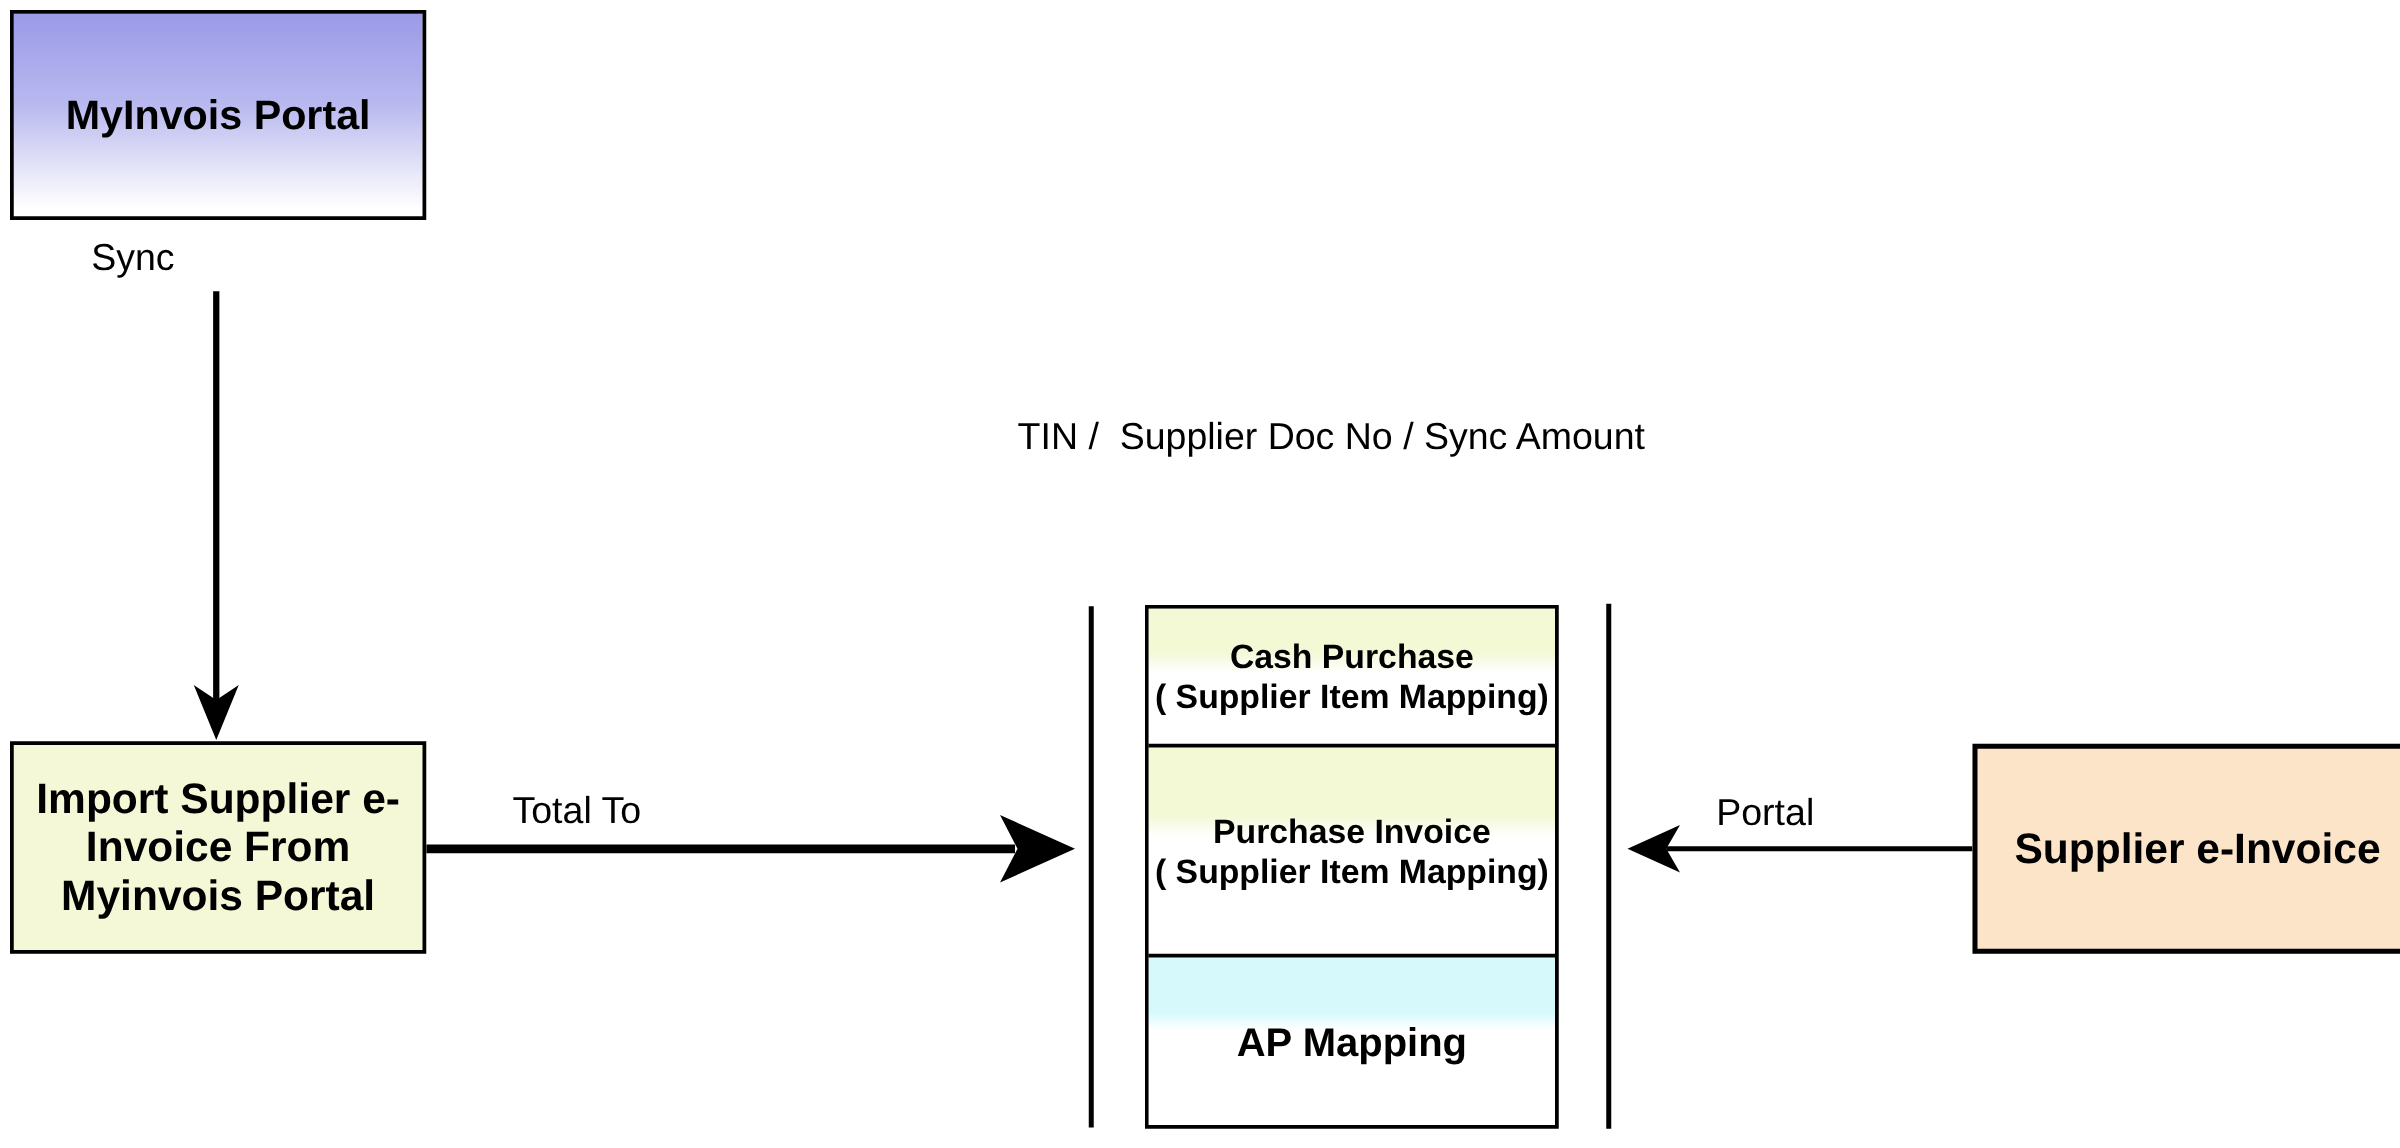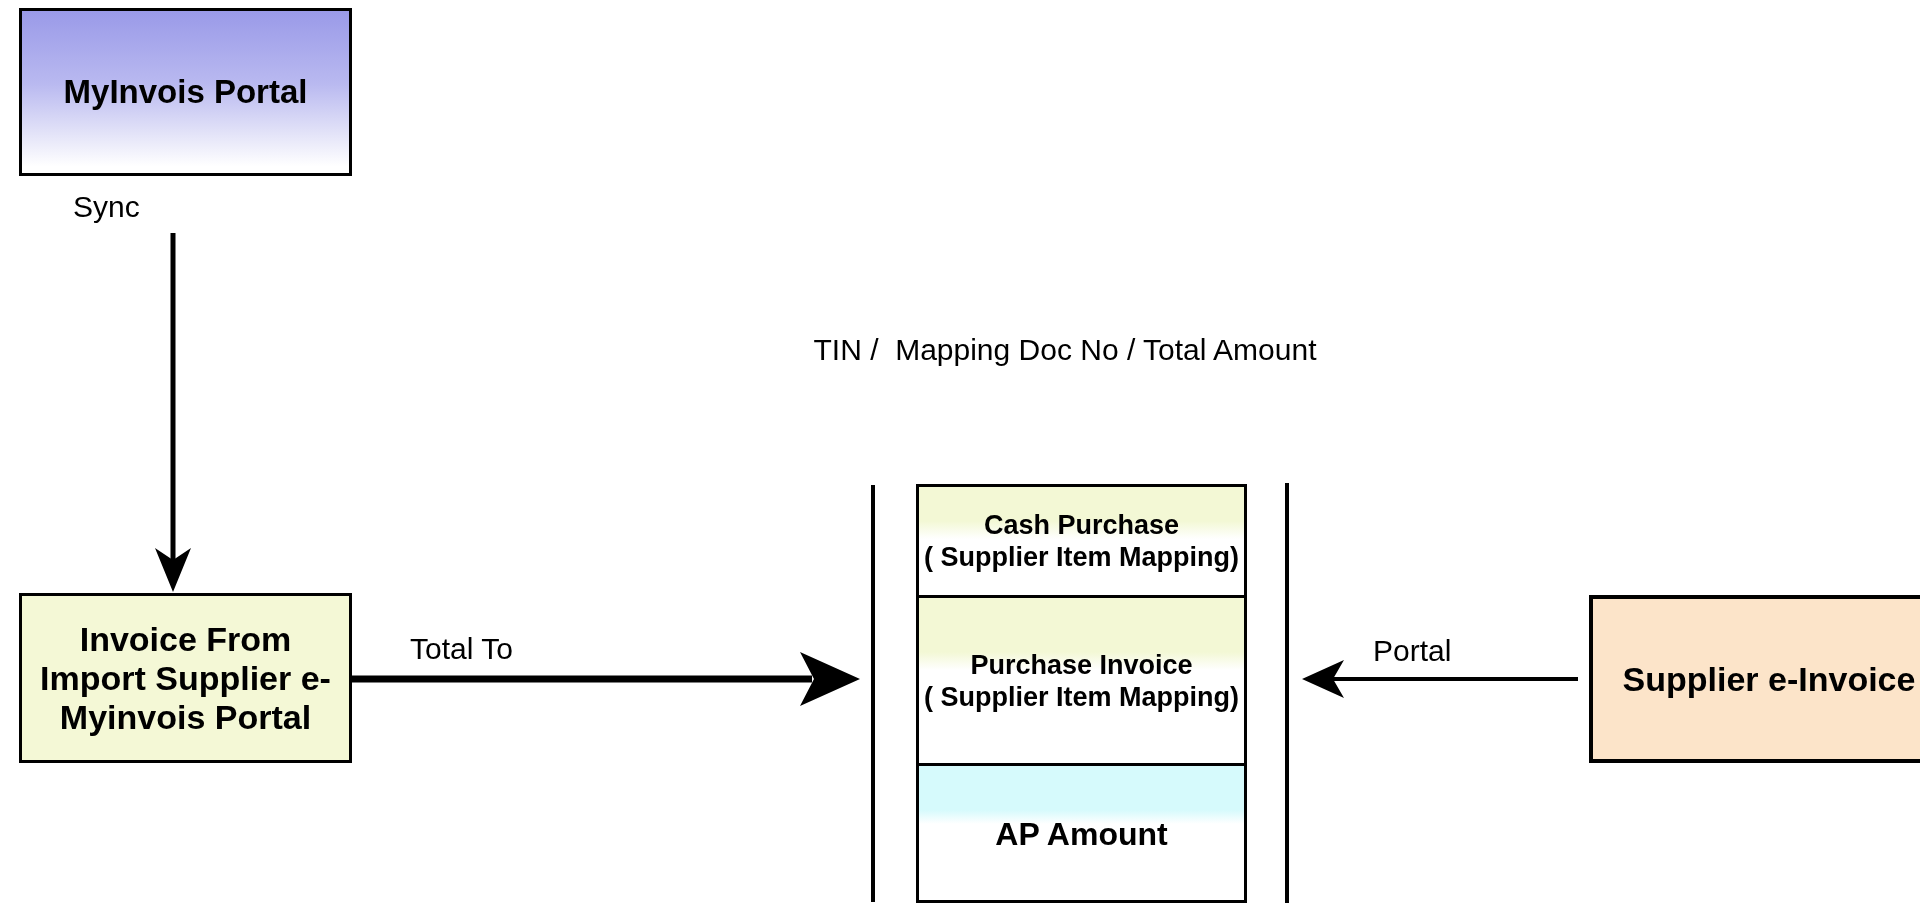"MyInvois Portal" .node { margin-left: 11px -> none }
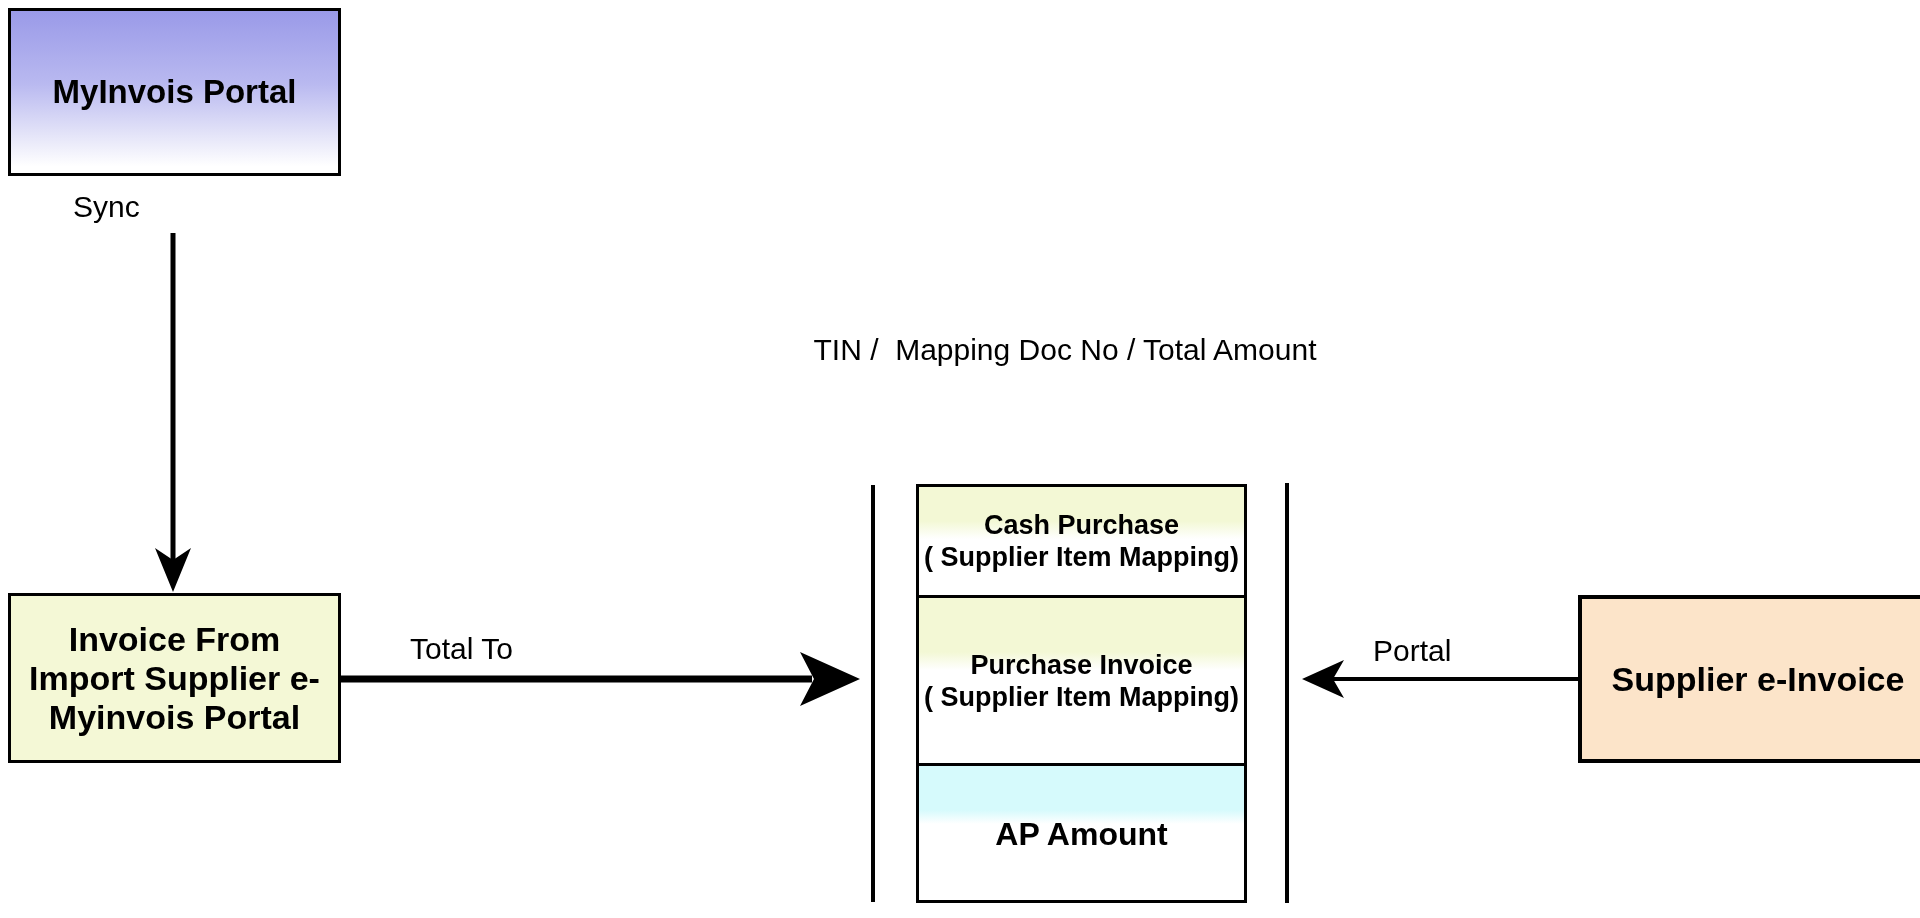"TIN / Mapping Doc No" div.detail { text: Mapping Doc No / Total -> Supplier Doc No / Sync }
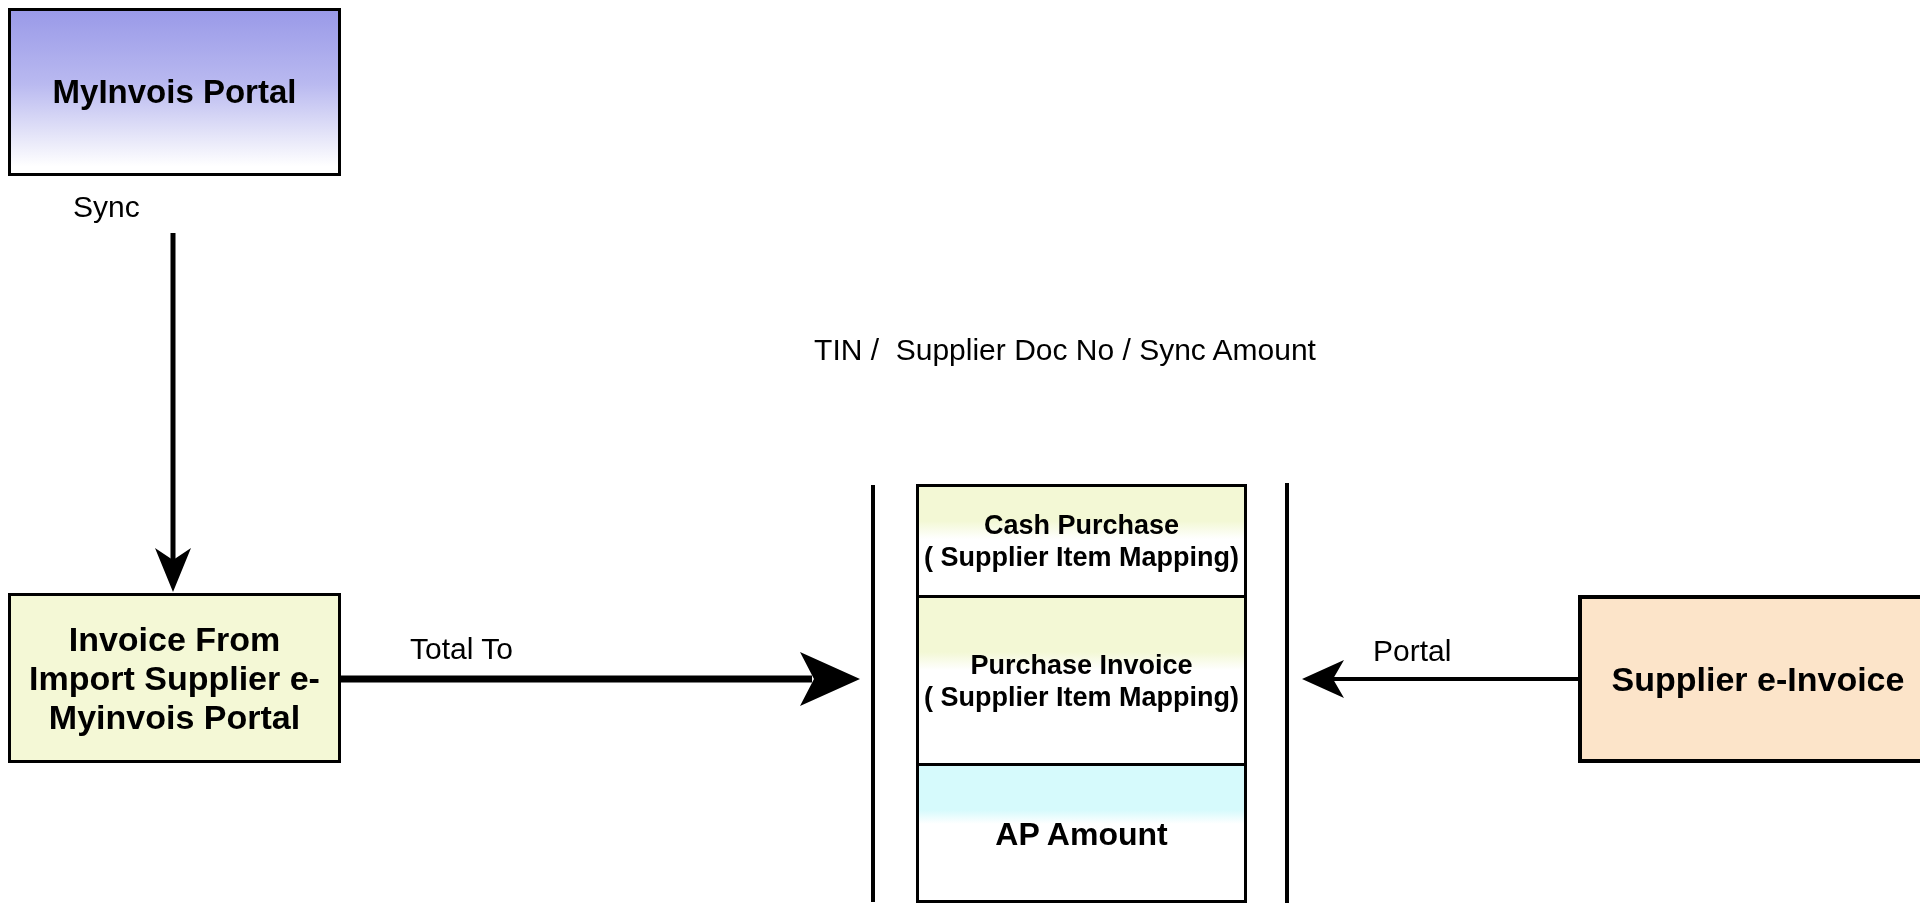"Invoice From" div { order: before "Import Supplier e-" -> after "Import Supplier e-" }
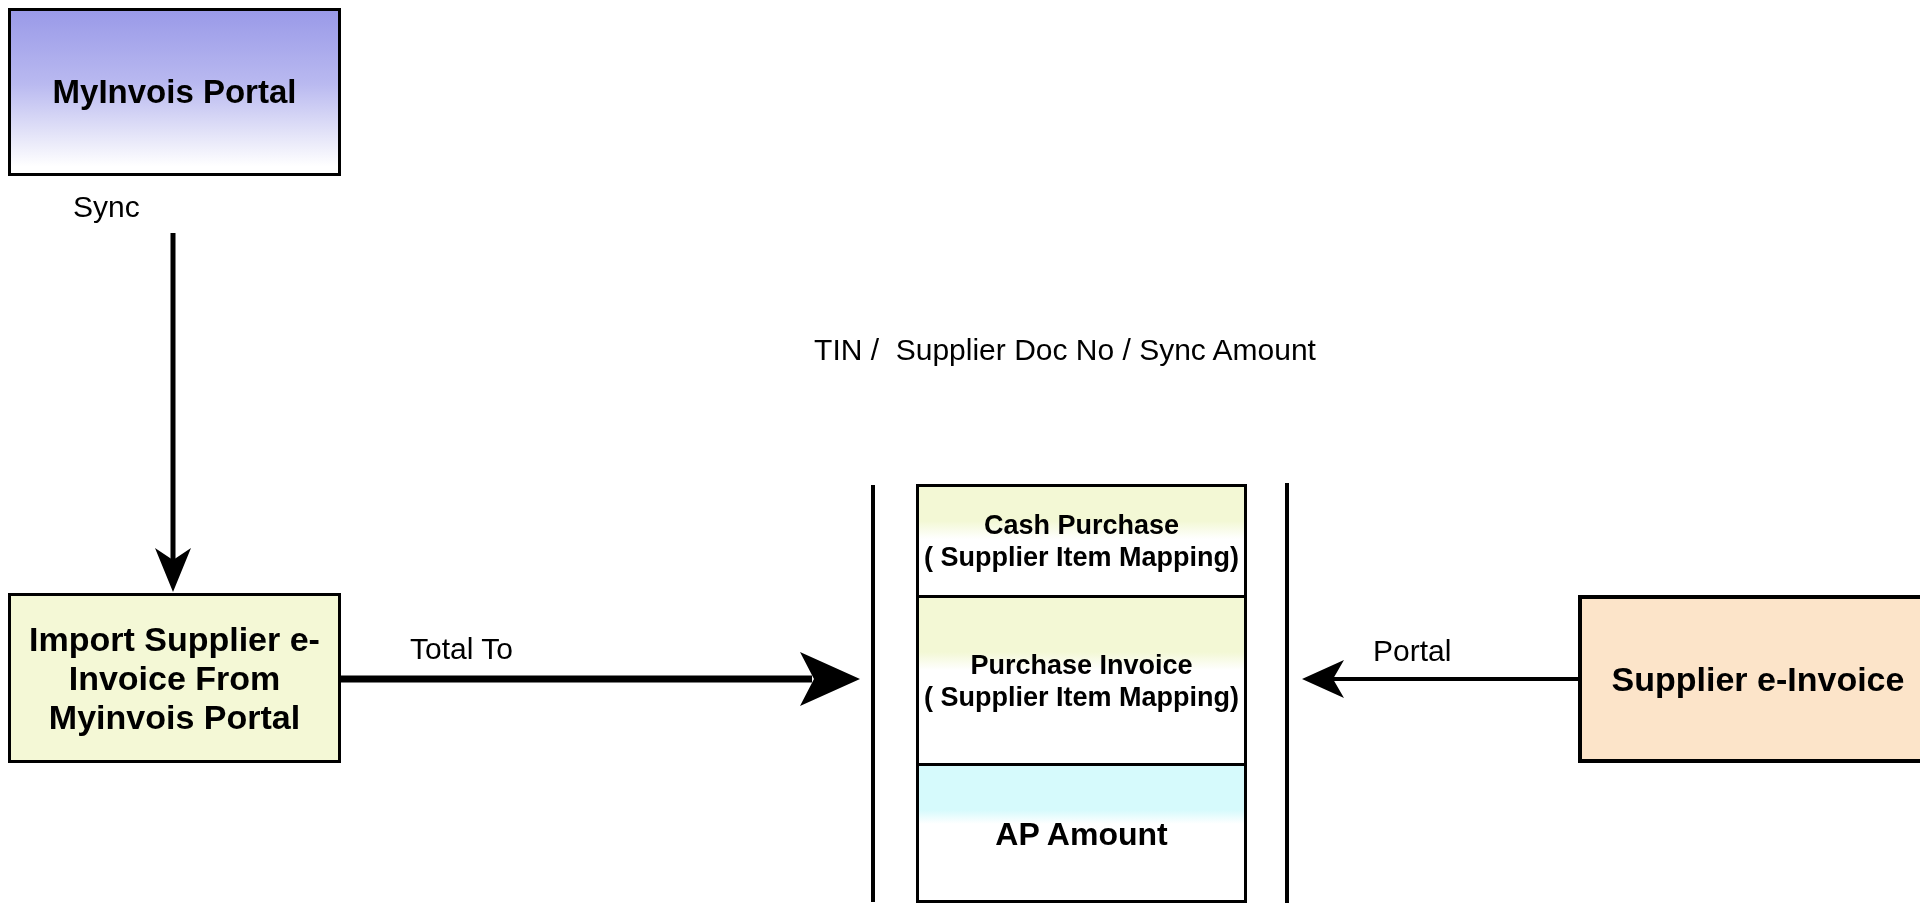"AP Amount" div { text: Amount -> Mapping }
